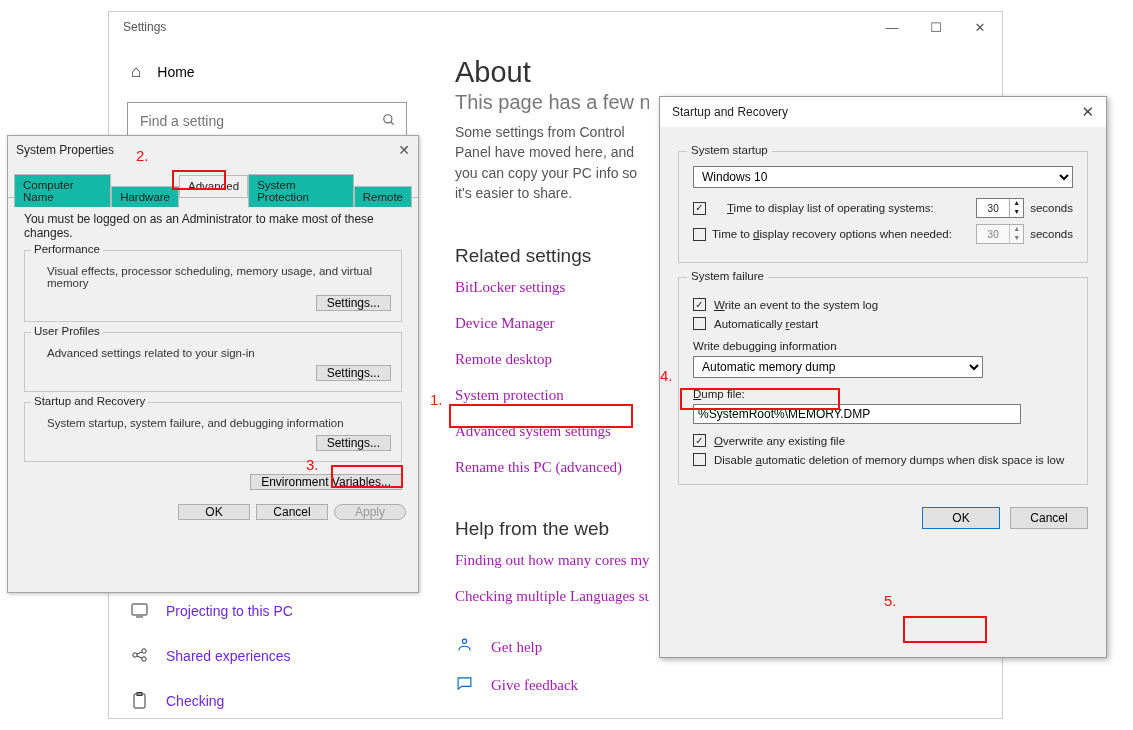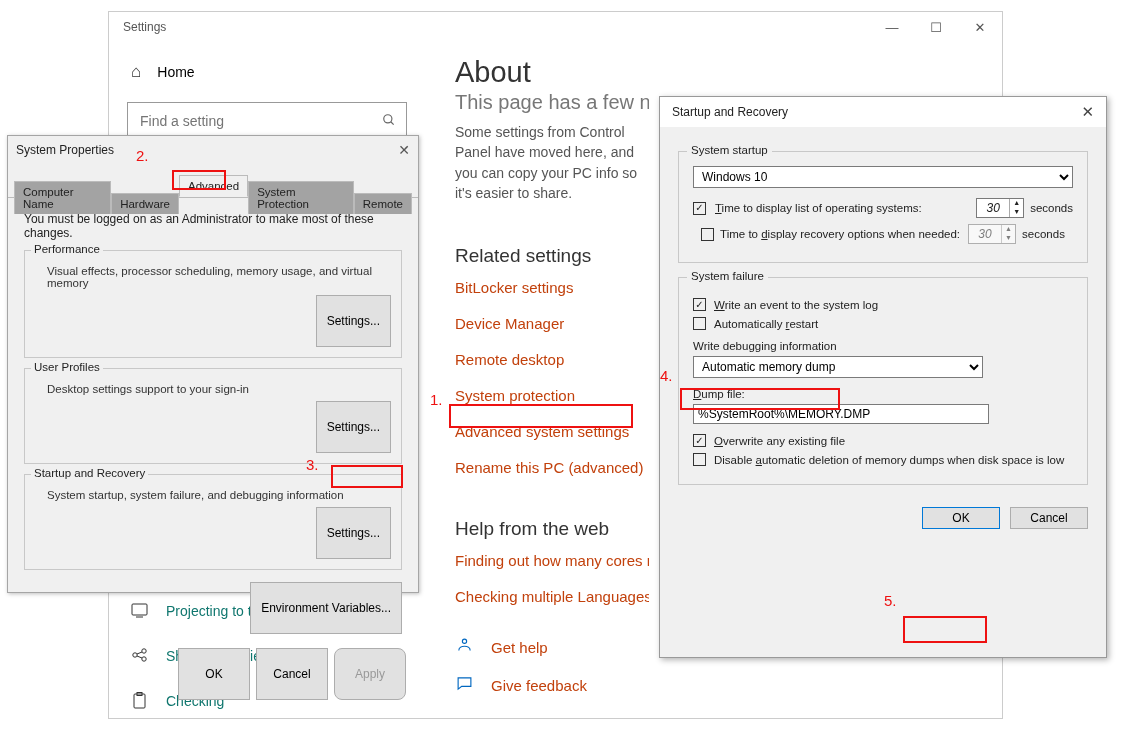"Computer Name" .sysprop .tab { background: #a3a3a3 -> #14b8a6; top: 17px -> 10px }
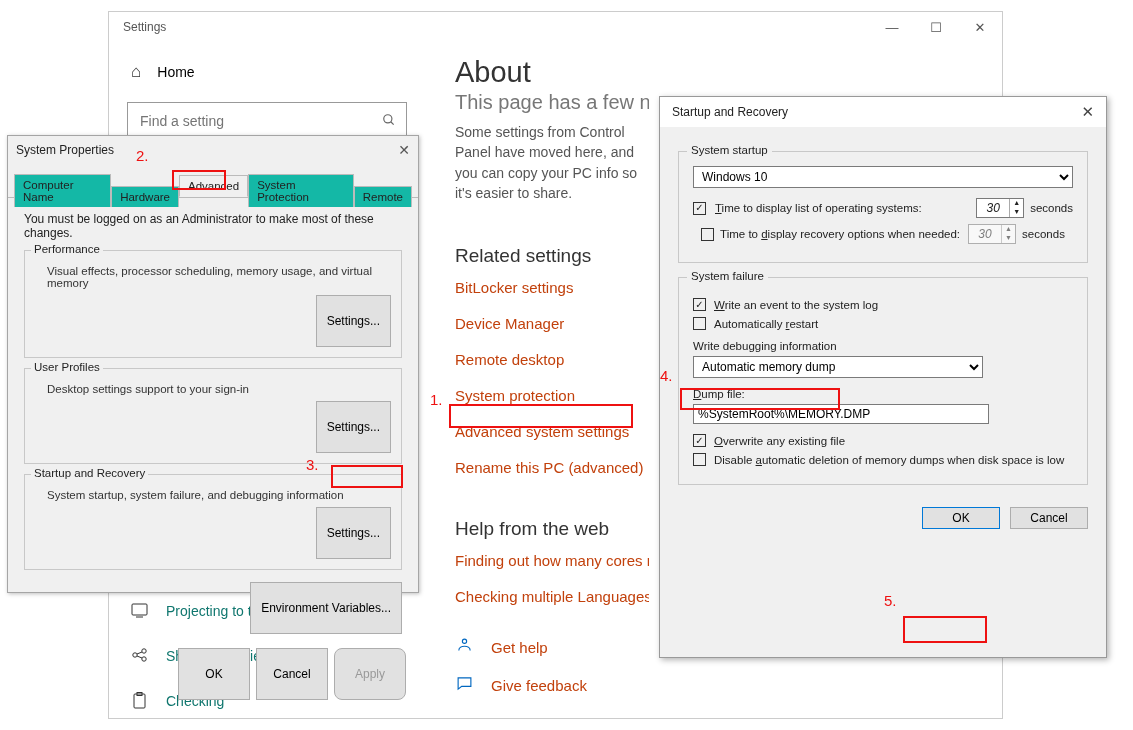"Time to display list of" div { gap: 9px -> 21px }
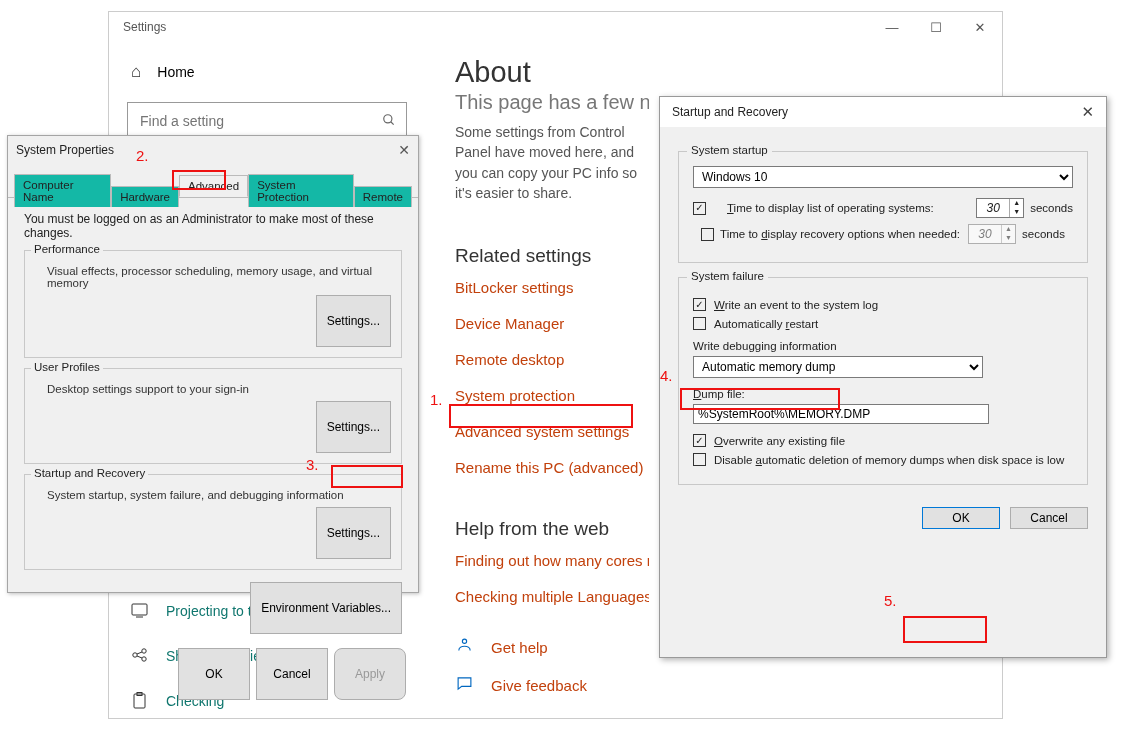"30" .startup .num .v { font-size: 12px -> 10px; font-style: italic -> none }
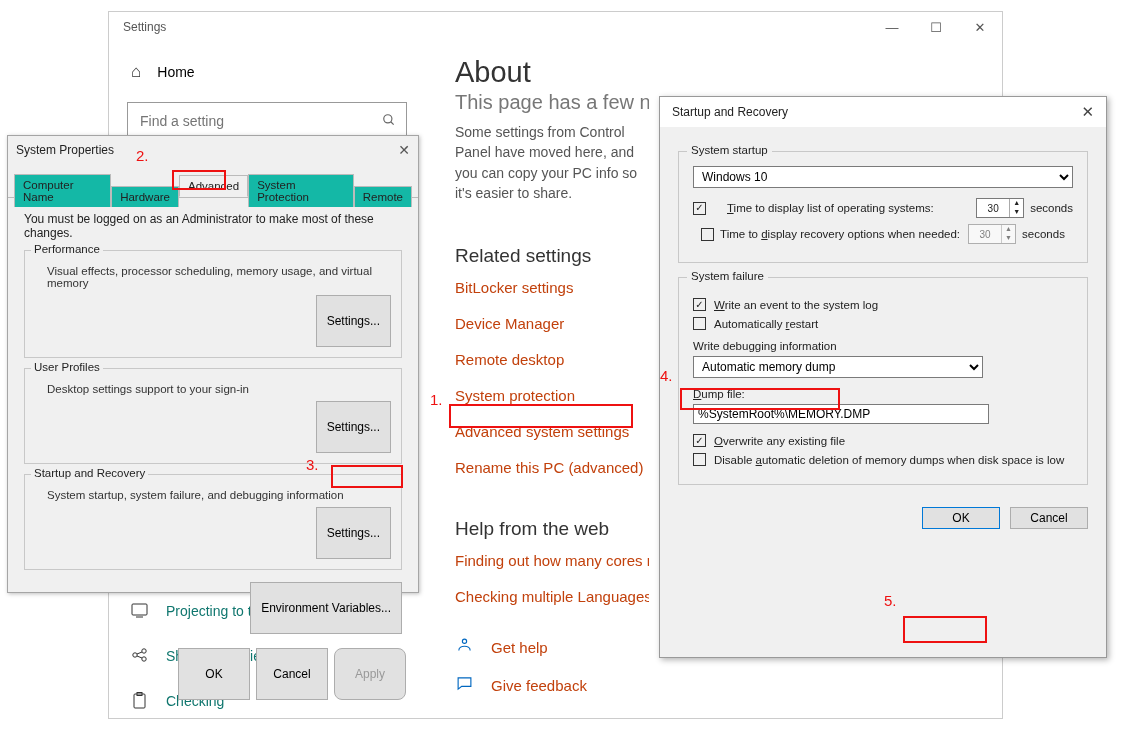"Time to display recovery options" div.row { justify-content: center -> space-between }
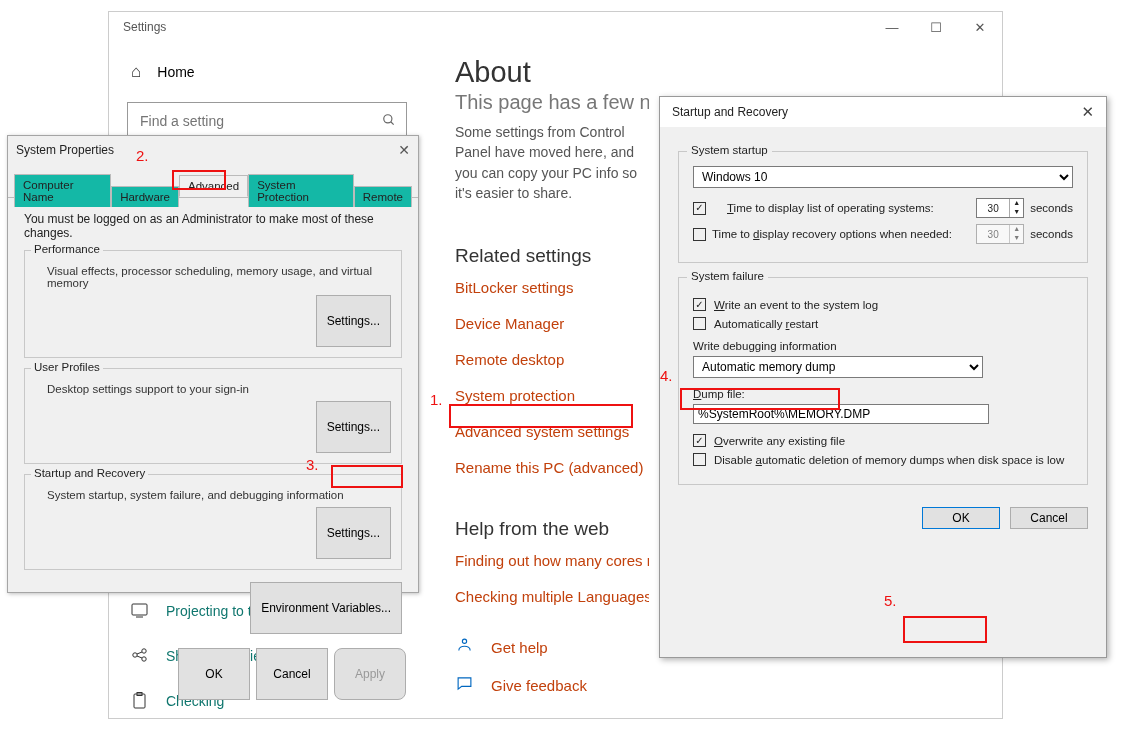"BitLocker settings" .settings .content a.lnk { color: #c2410c -> #a21caf; font-family: none -> Liberation Serif, serif }
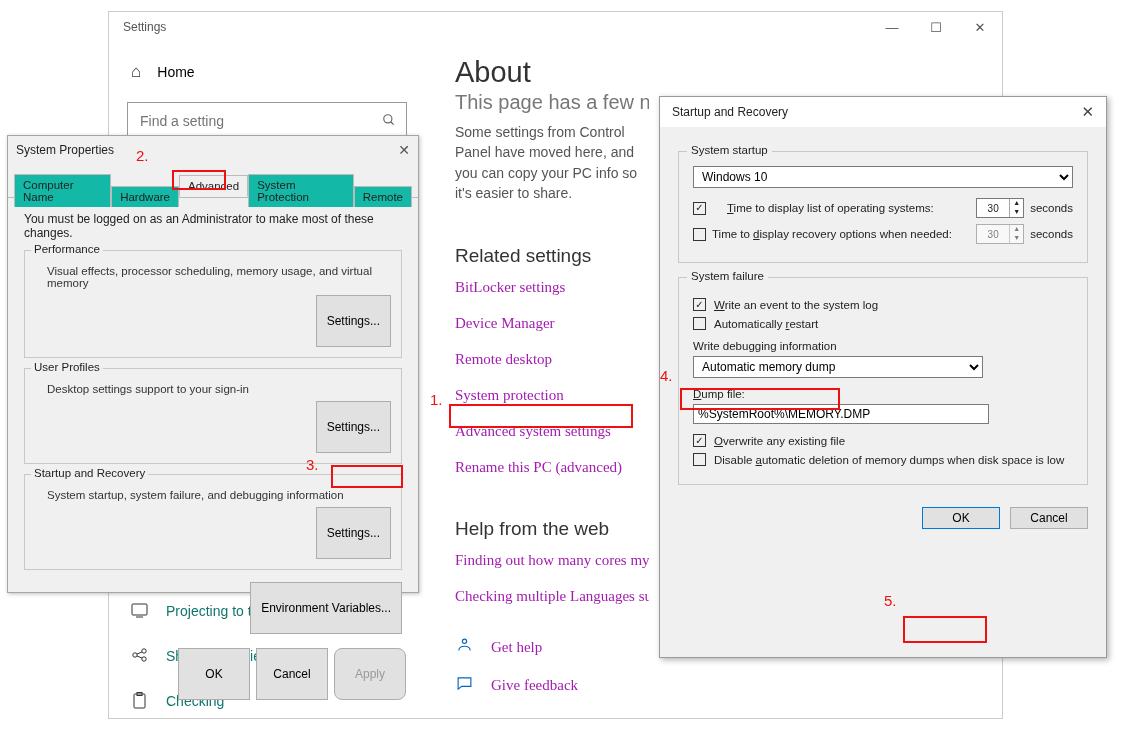"Settings..." .sysprop button.w { padding: 18px 10px -> 0 10px }
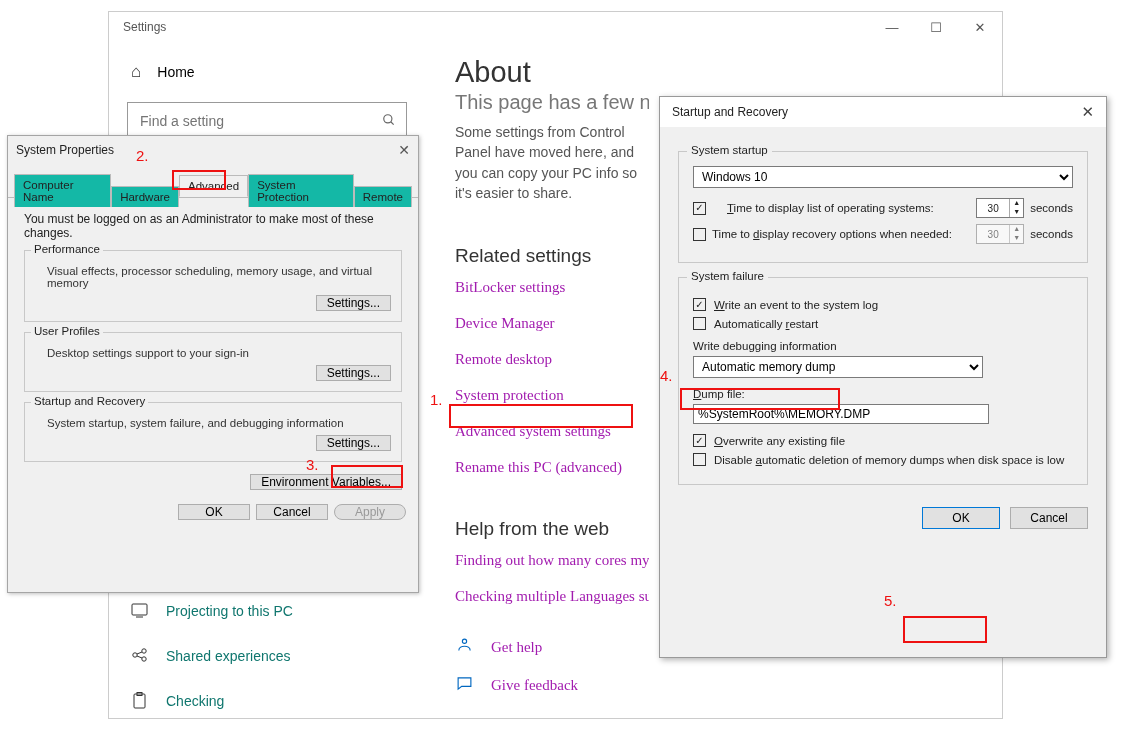"Desktop settings support to your" div.gdesc { text: Desktop settings support -> Advanced settings related }
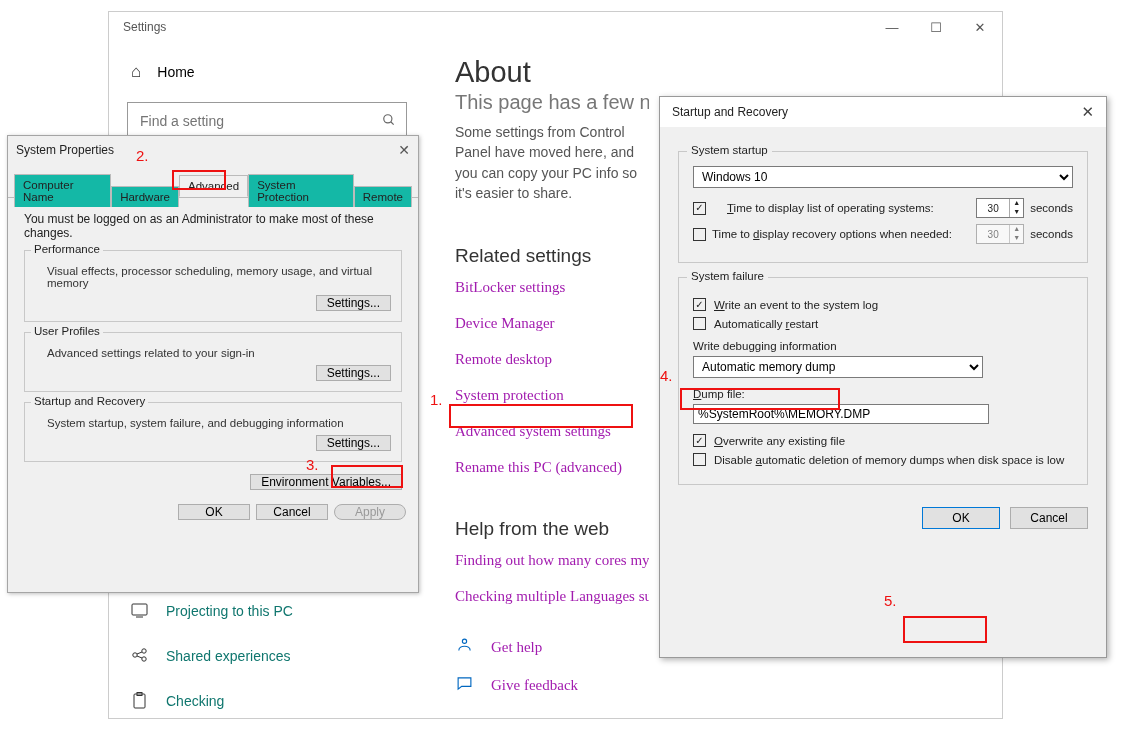"%SystemRoot%\MEMORY.DMP" input { width: 296px -> 328px }
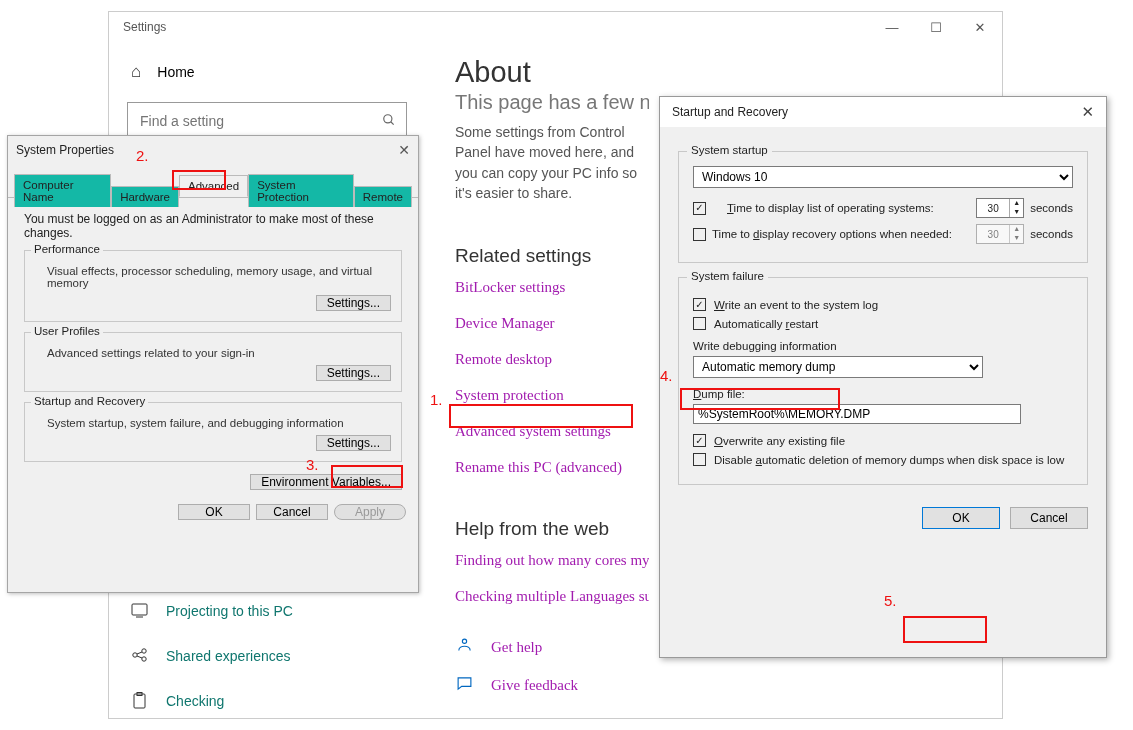"Projecting to this PC" .settings .navrow { color: #0f766e -> #6d28d9 }
